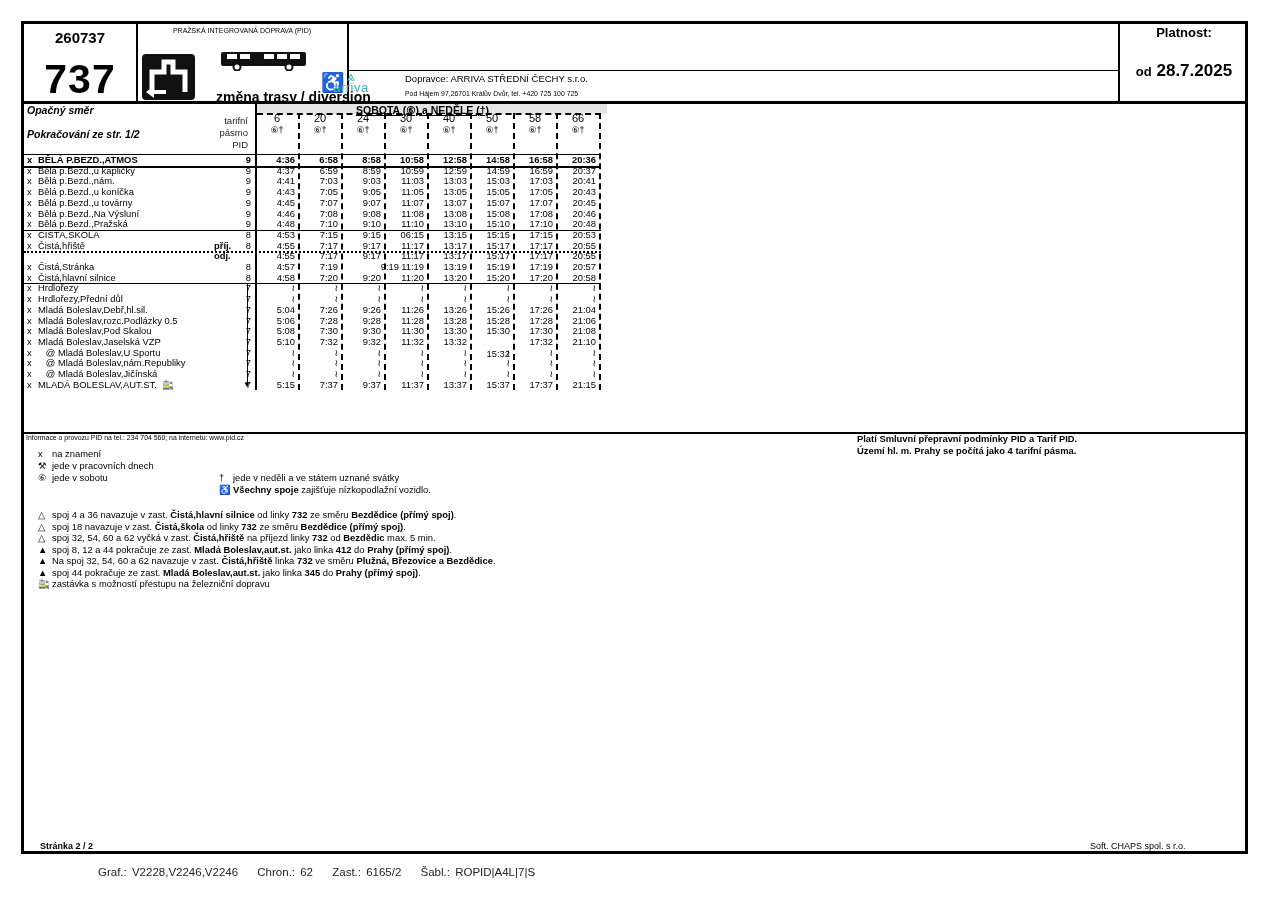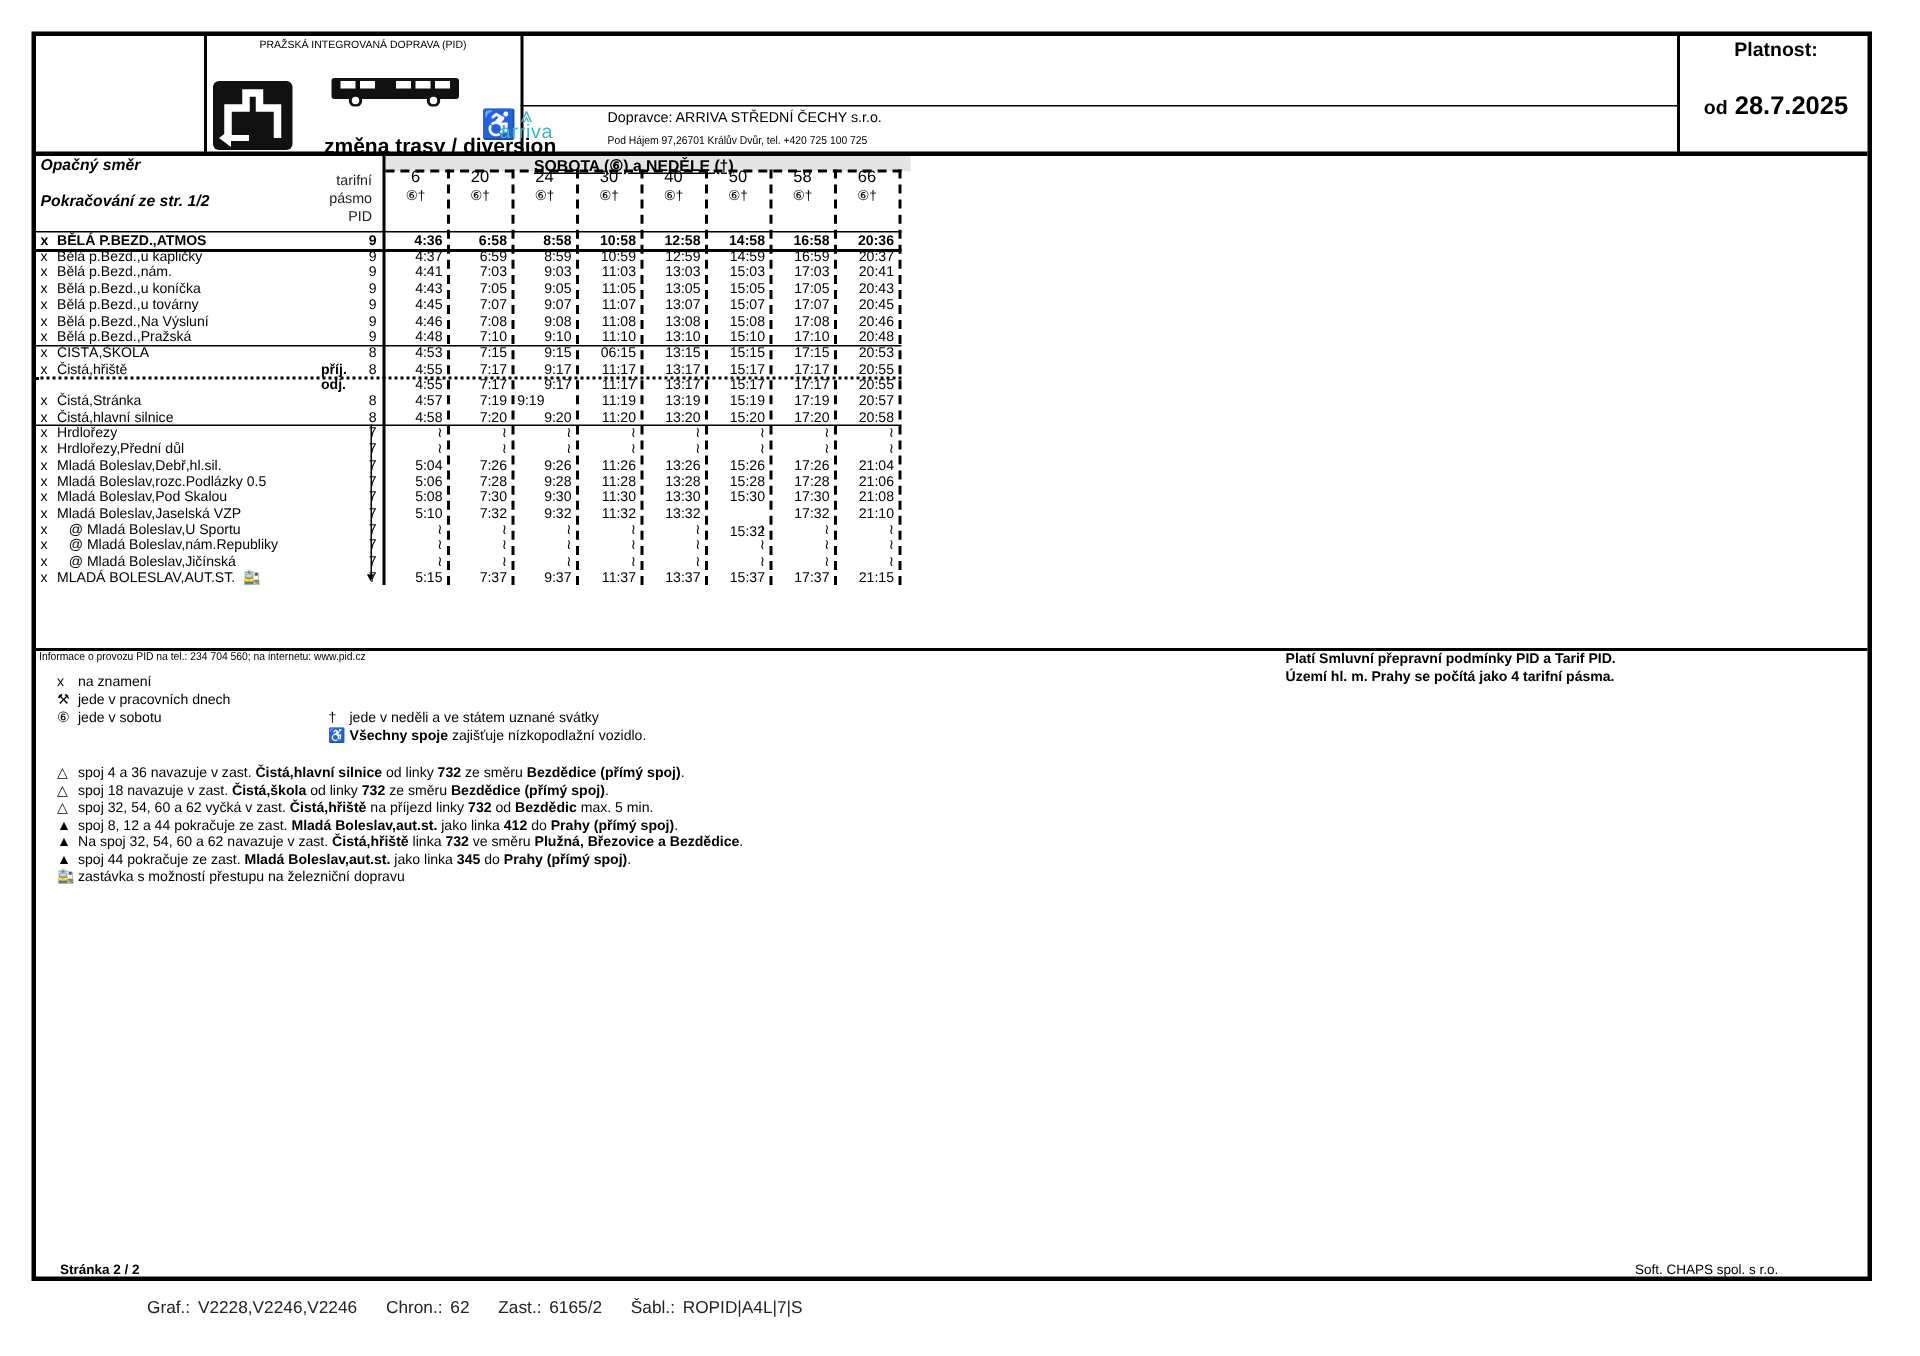"260737" div.abs { html: none -> <div> <div>260737</div> <div>737</div> </div> }
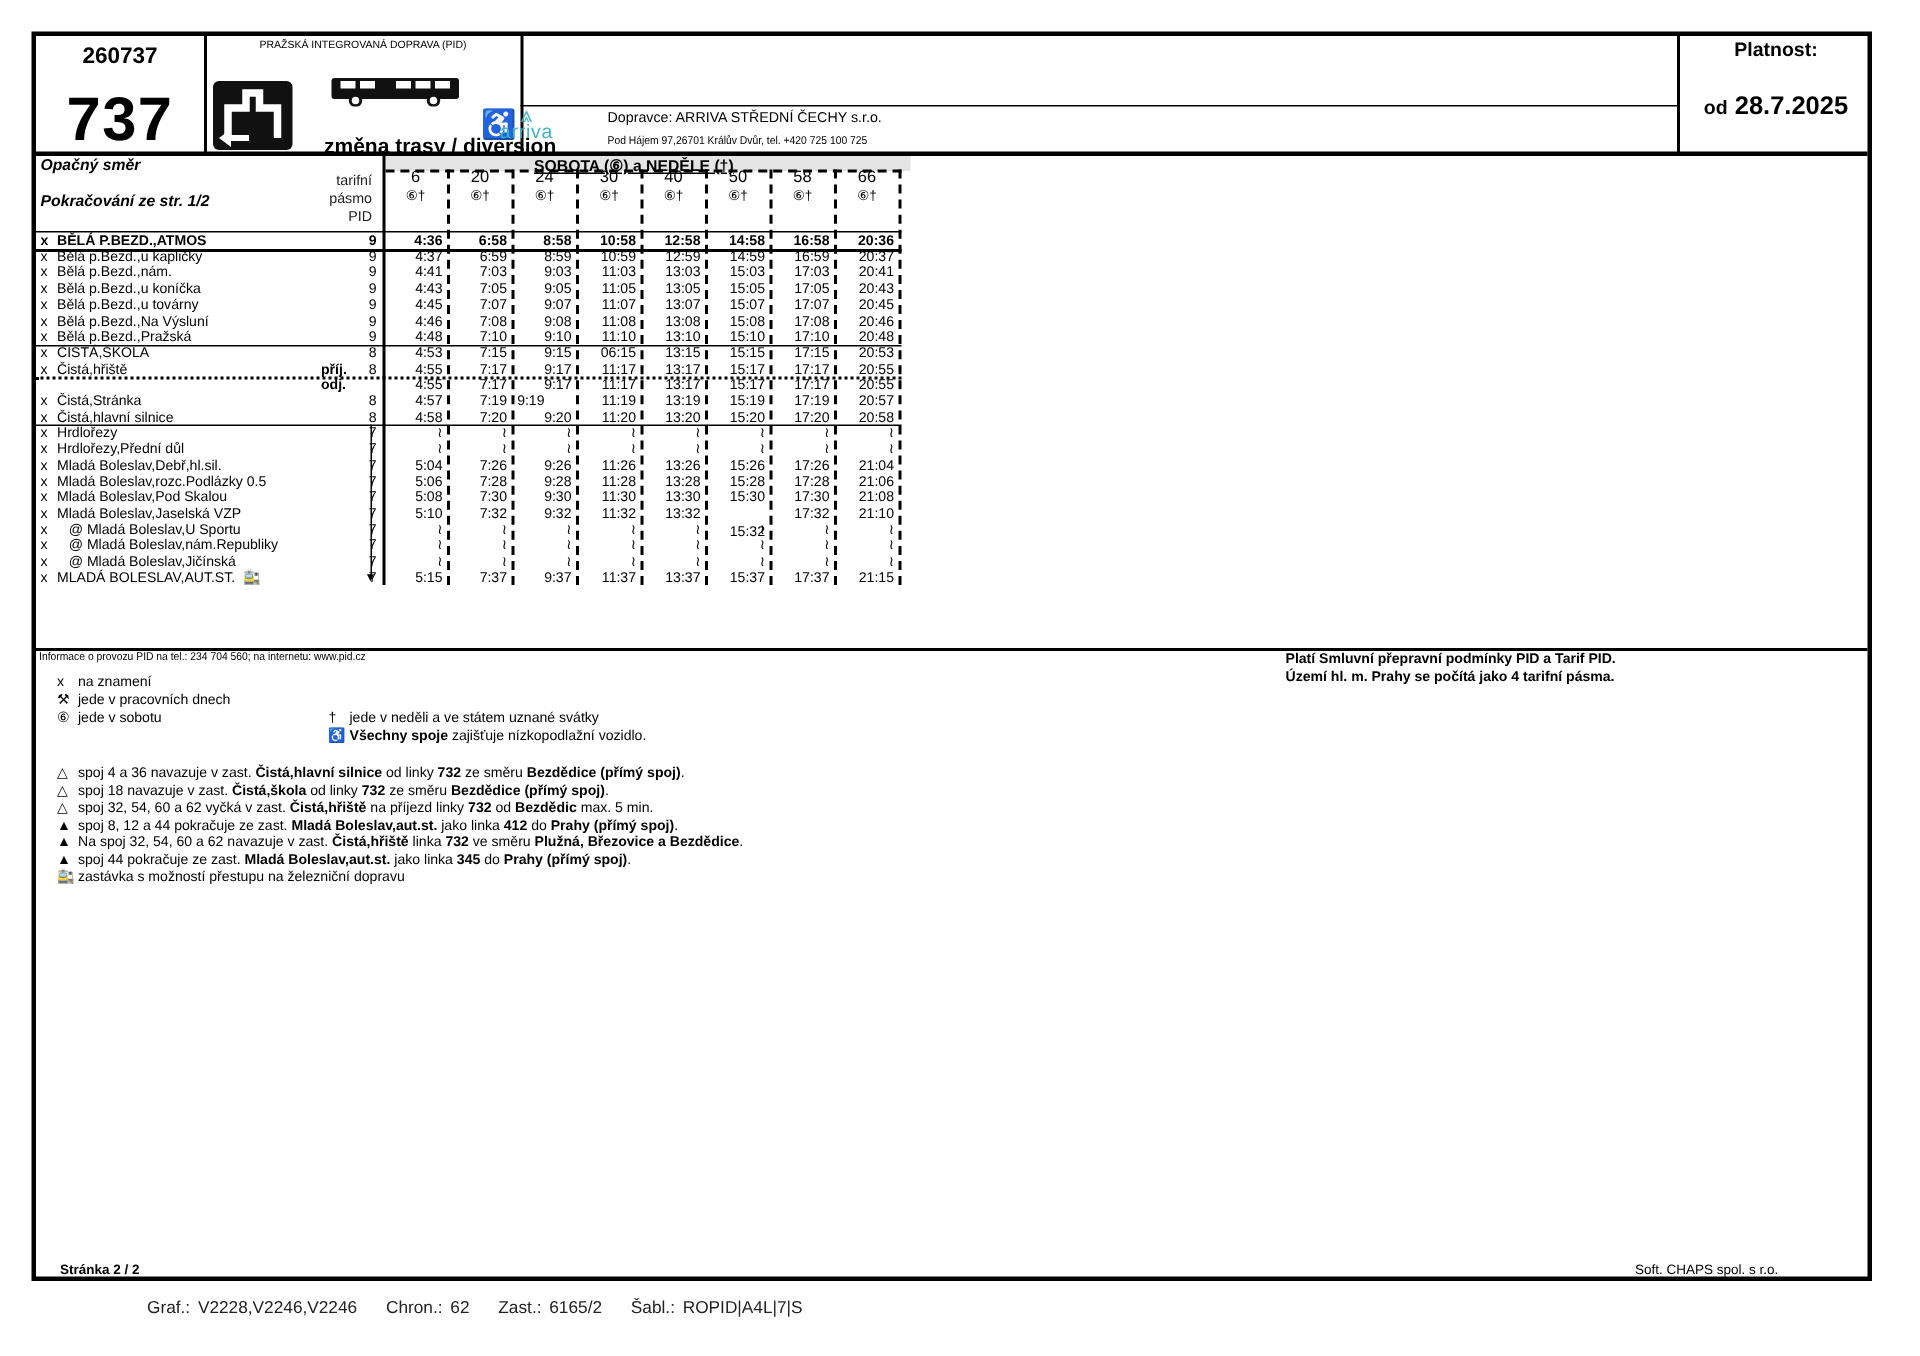"9:19" span.t { left: 303px -> 339px }
